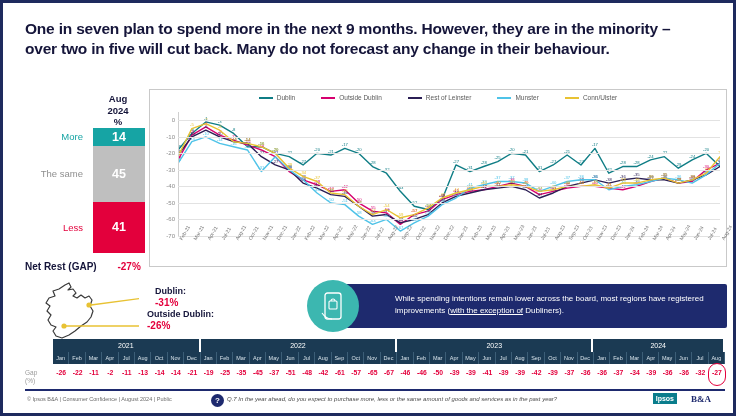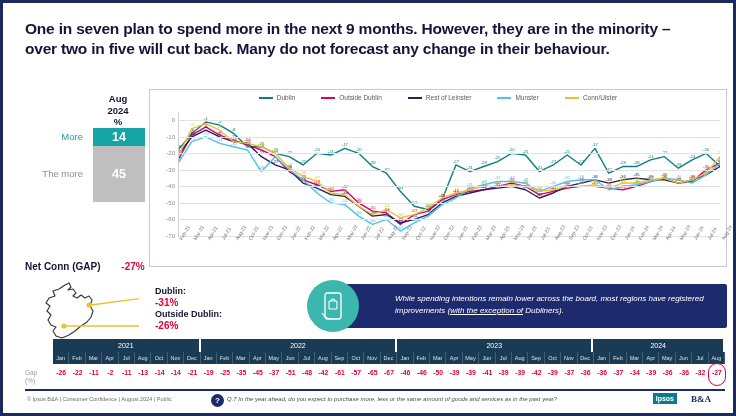"The more" span.slabel { text: more -> same }
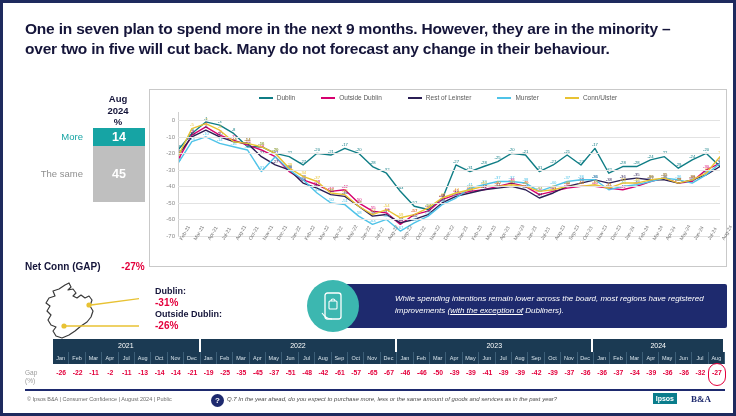"Less" div.seg { html: none -> <div> <span>Less</span> <span>41</span> </div> }
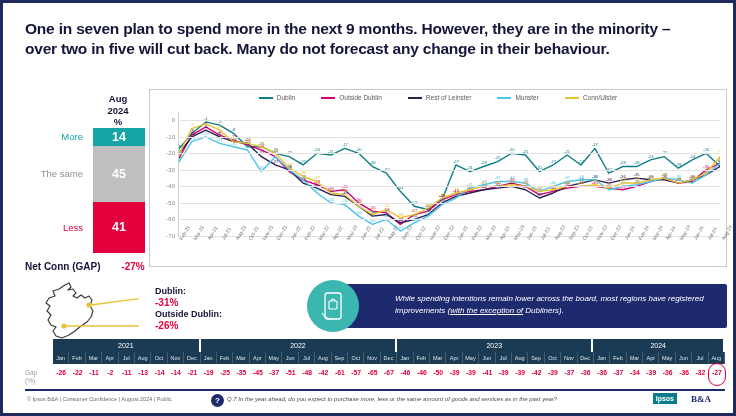"Net Conn (GAP)" span { text: Conn -> Rest }
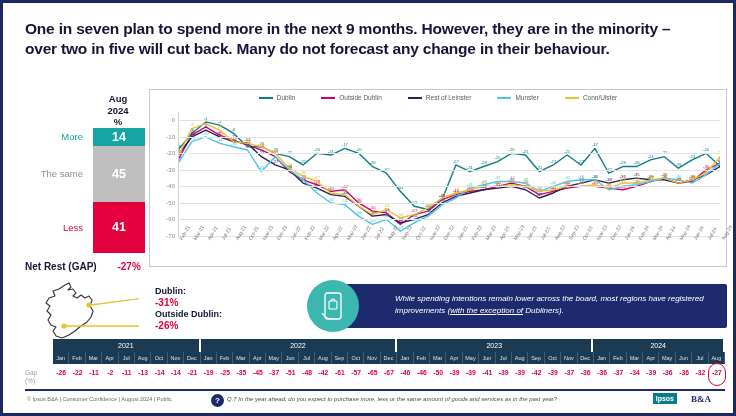"While spending intentions remain lower" .comment .txt { font-style: italic -> none }
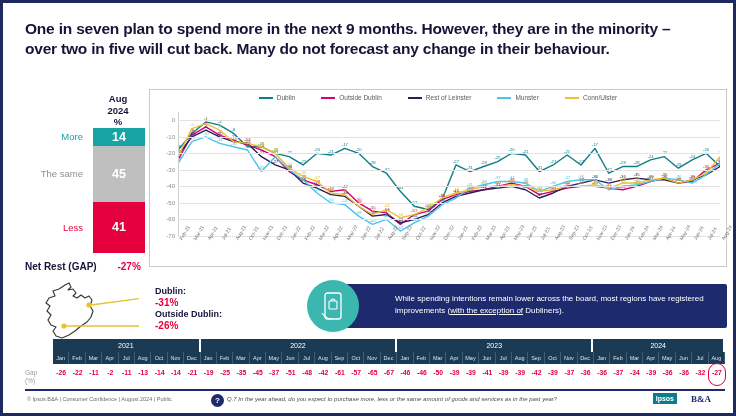"Outside Dublin:" .co-outside { left: 152px -> 144px }
